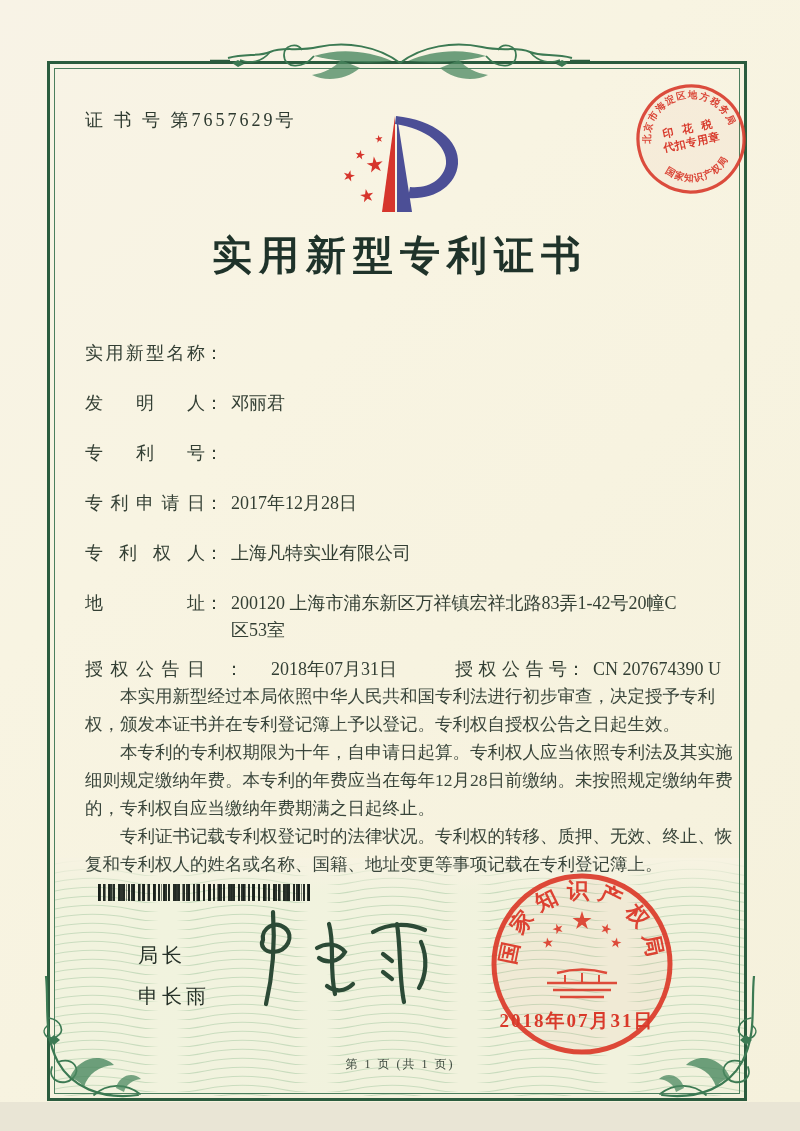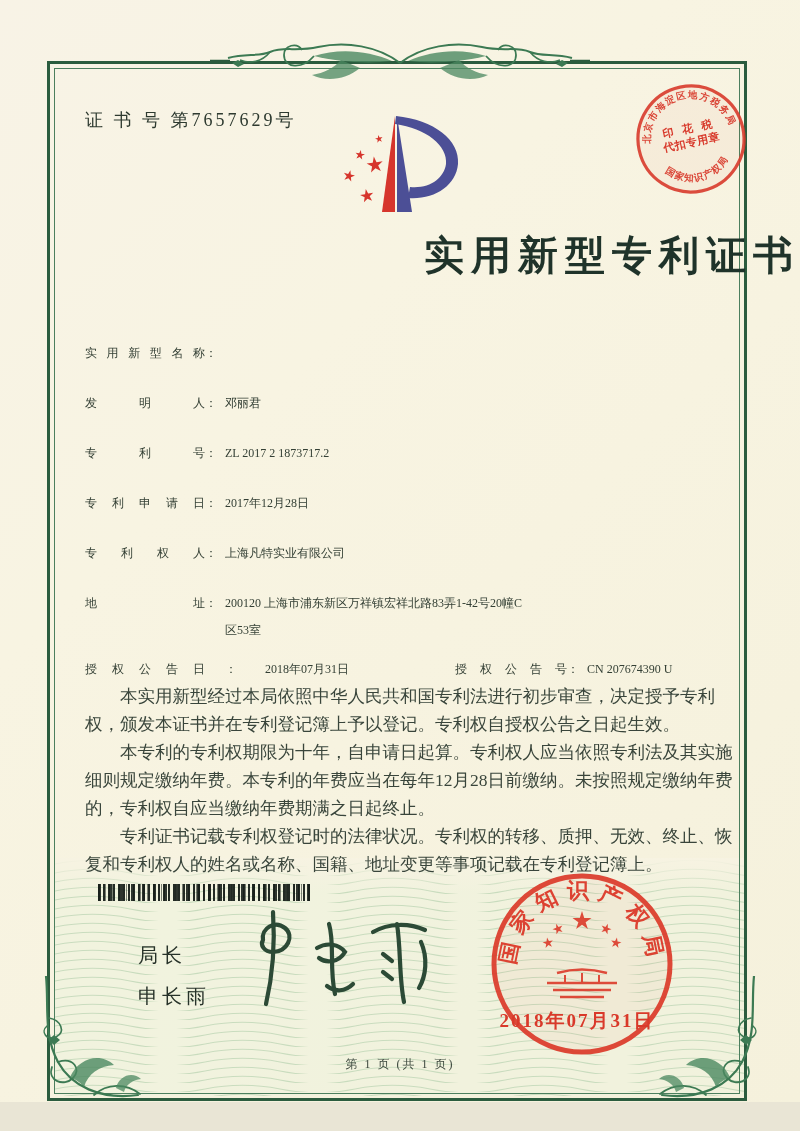"实用新型专利证书" .doc-title { text-align: right -> center }
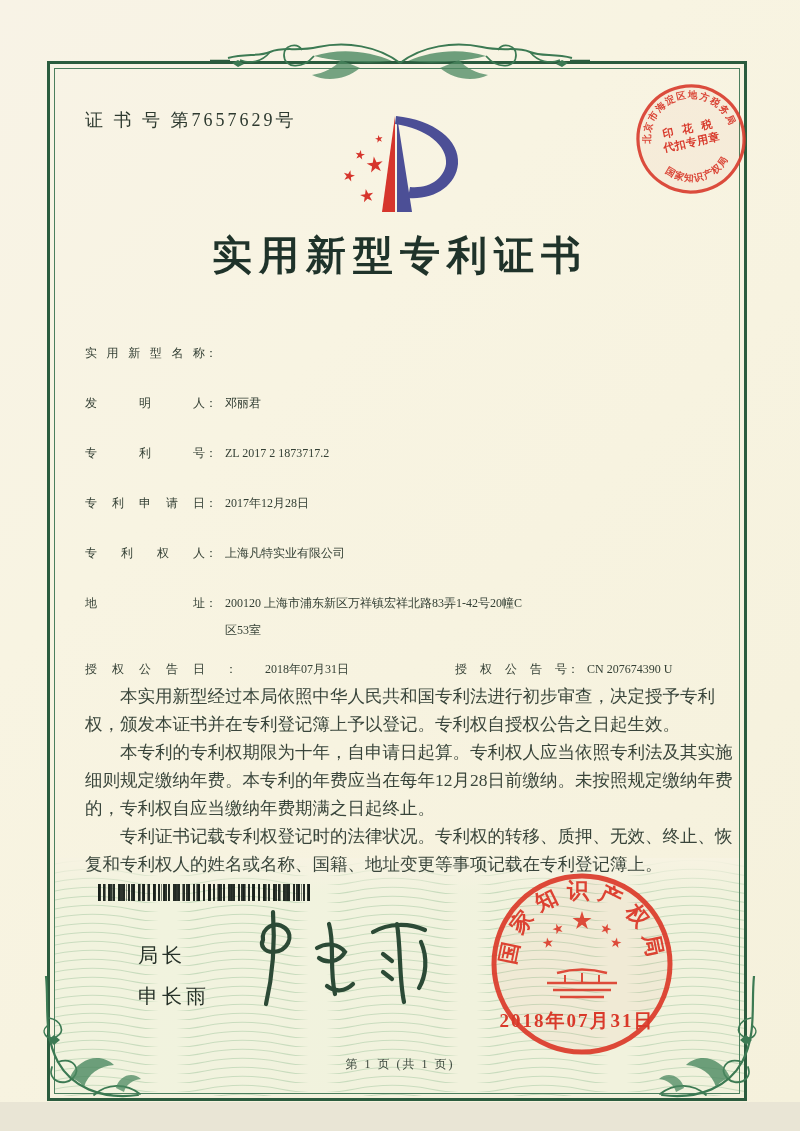"实用新型名称" .field-row { font-size: 12px -> 18px }
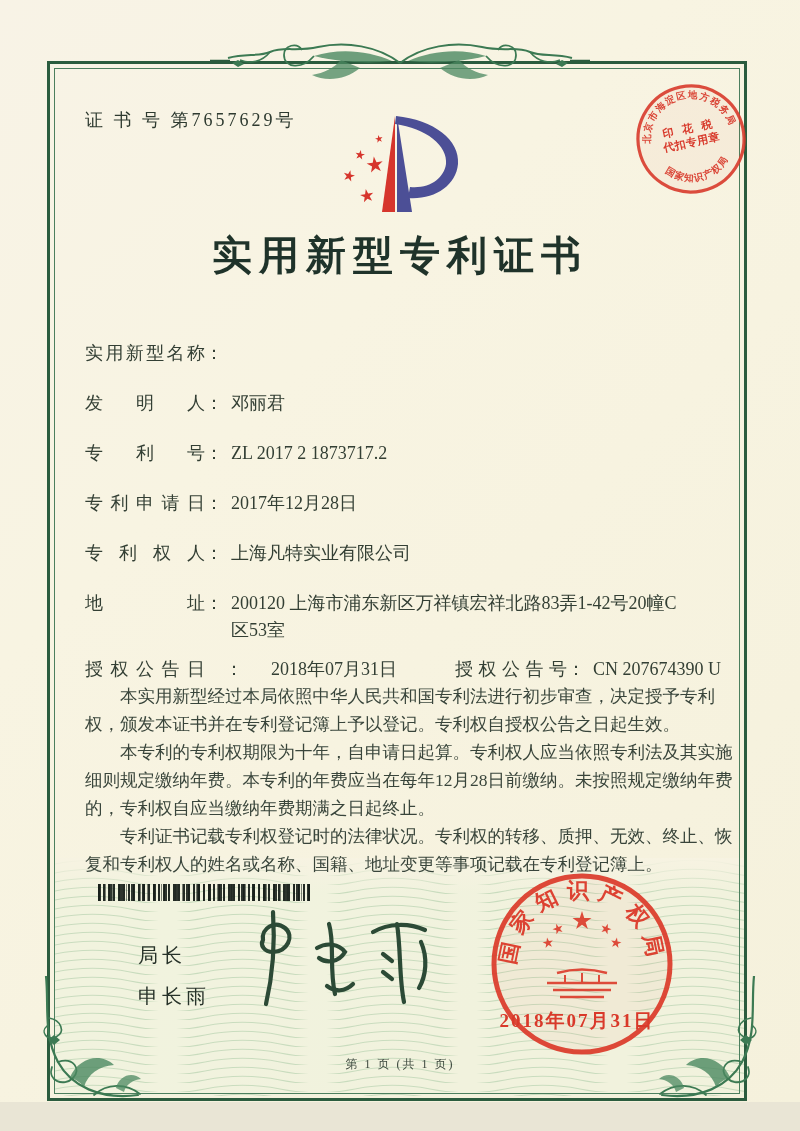"ZL 2017 2 1873717.2" span.fvalue { html: <span>ZL 2017 2 1873717.2</span> -> none }
